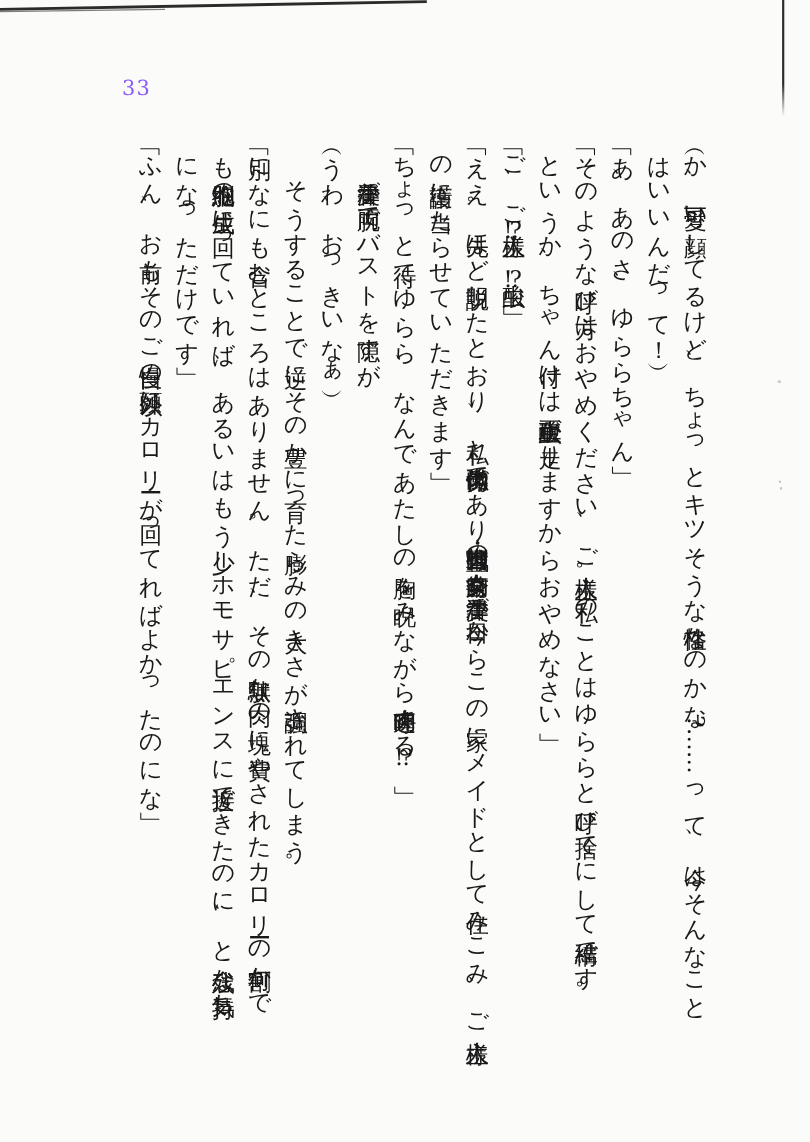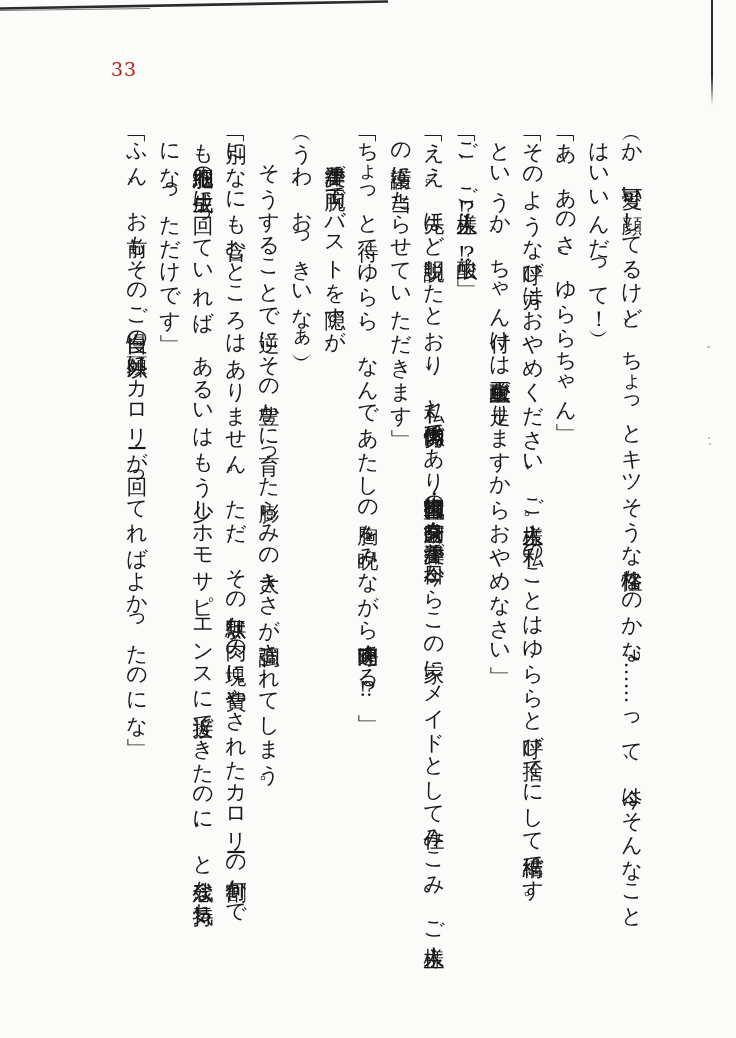"33" .page-number { color: #b91c1c -> #8b5cf6; top: 58px -> 69px }
